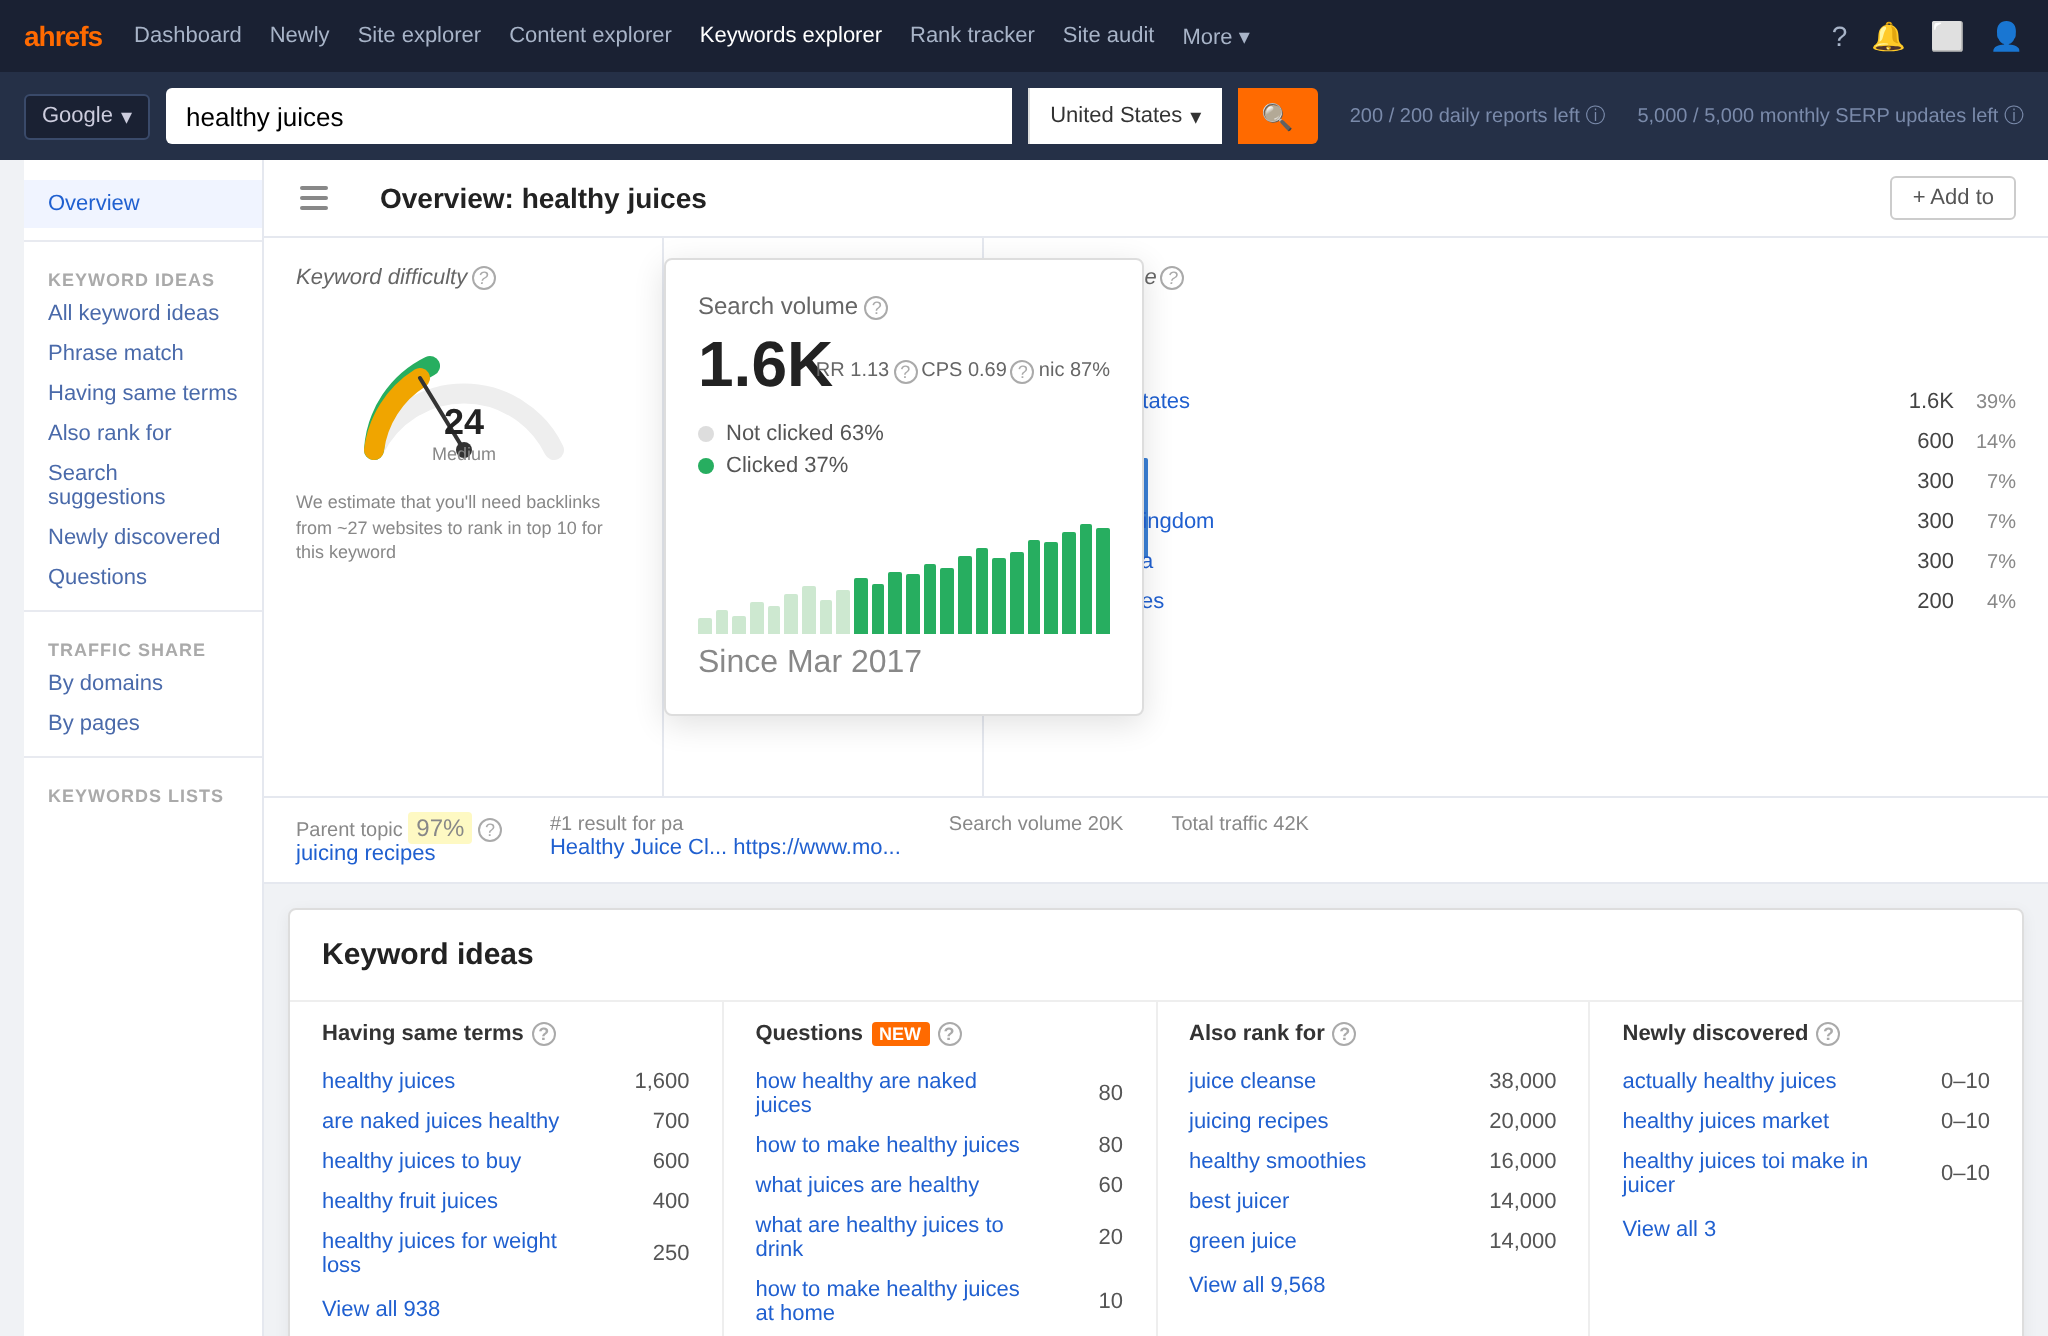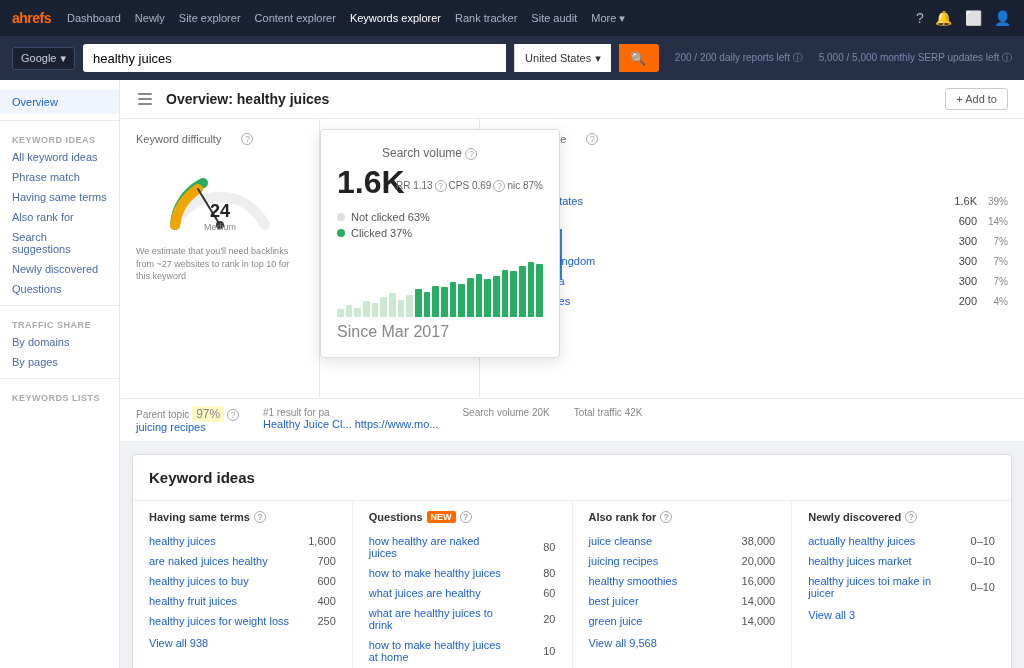"Overview" .main-layout { padding-left: none -> 12px }
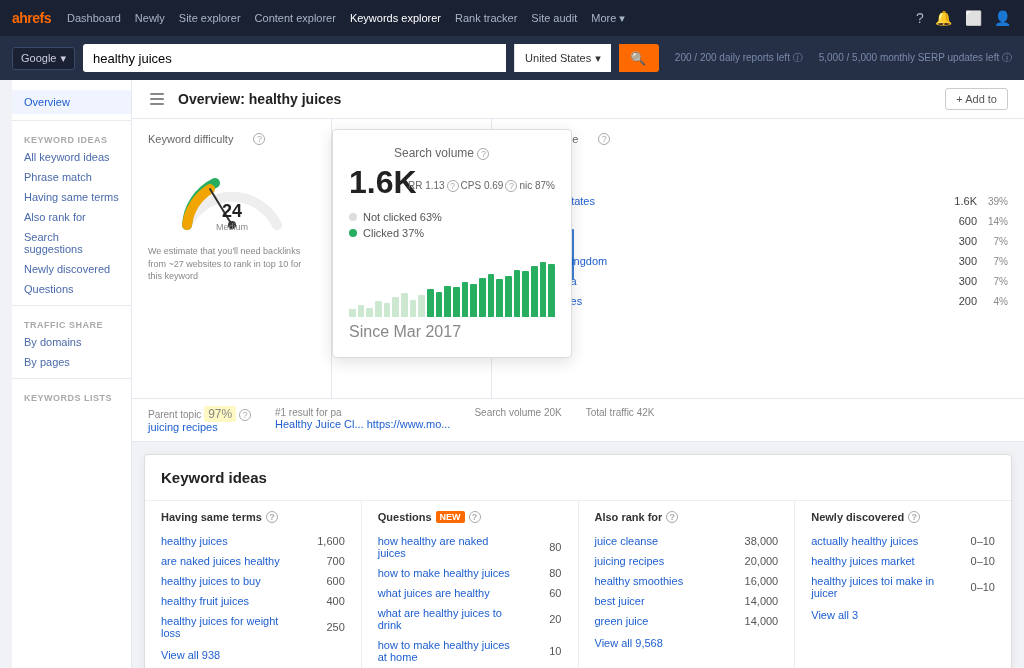"Overview: healthy juices" div { gap: 12px -> 24px }
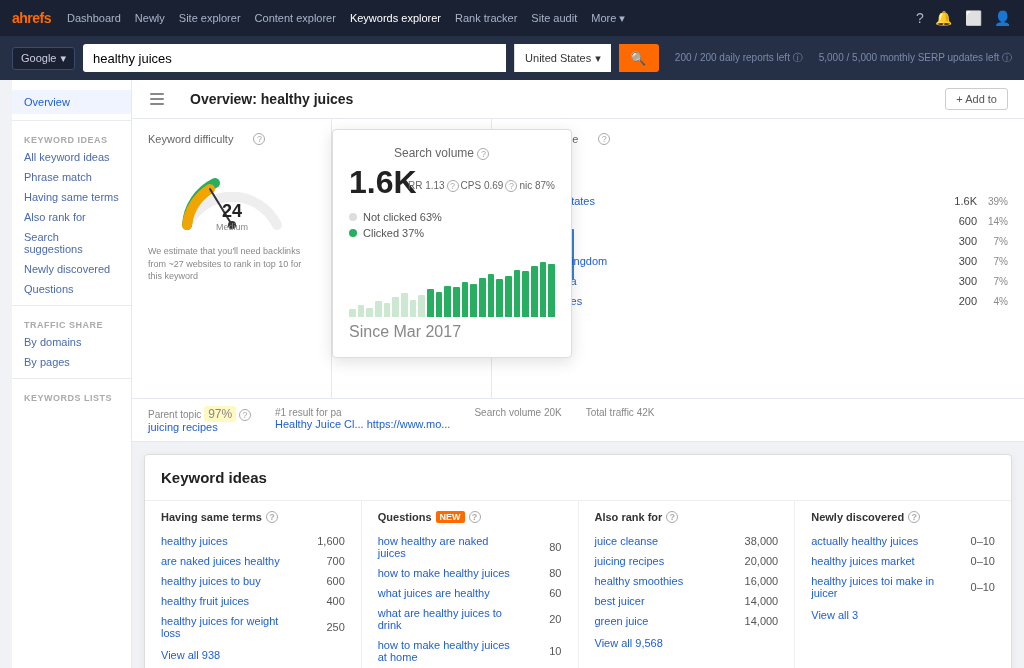"Keyword difficulty" .metric-label { font-style: none -> italic; gap: 20px -> 2px }
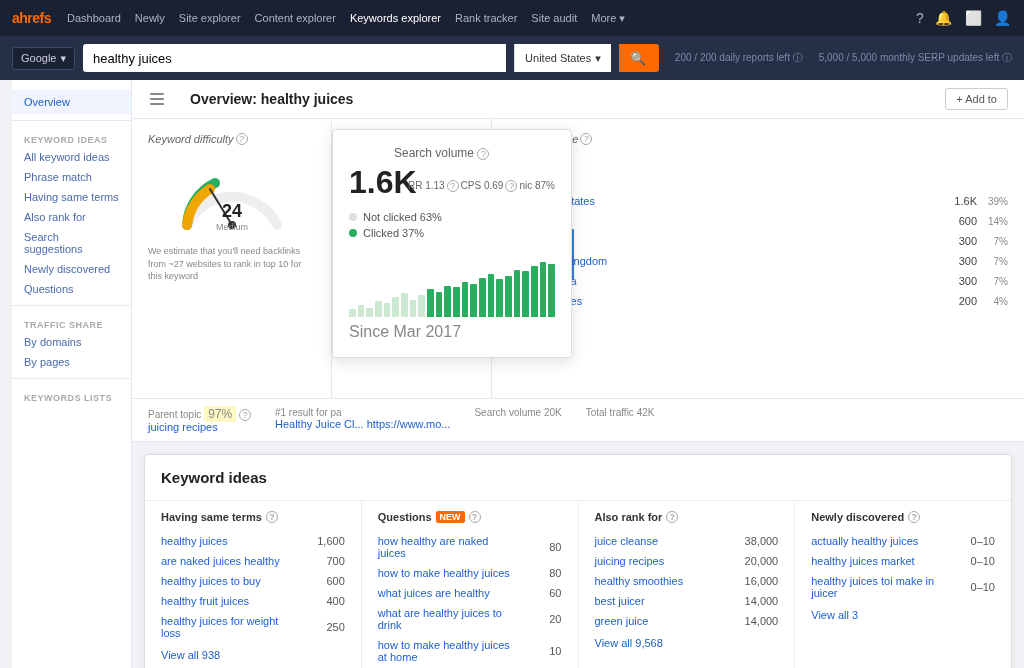"Search volume ?" .sv-title { margin-left: 45px -> none }
